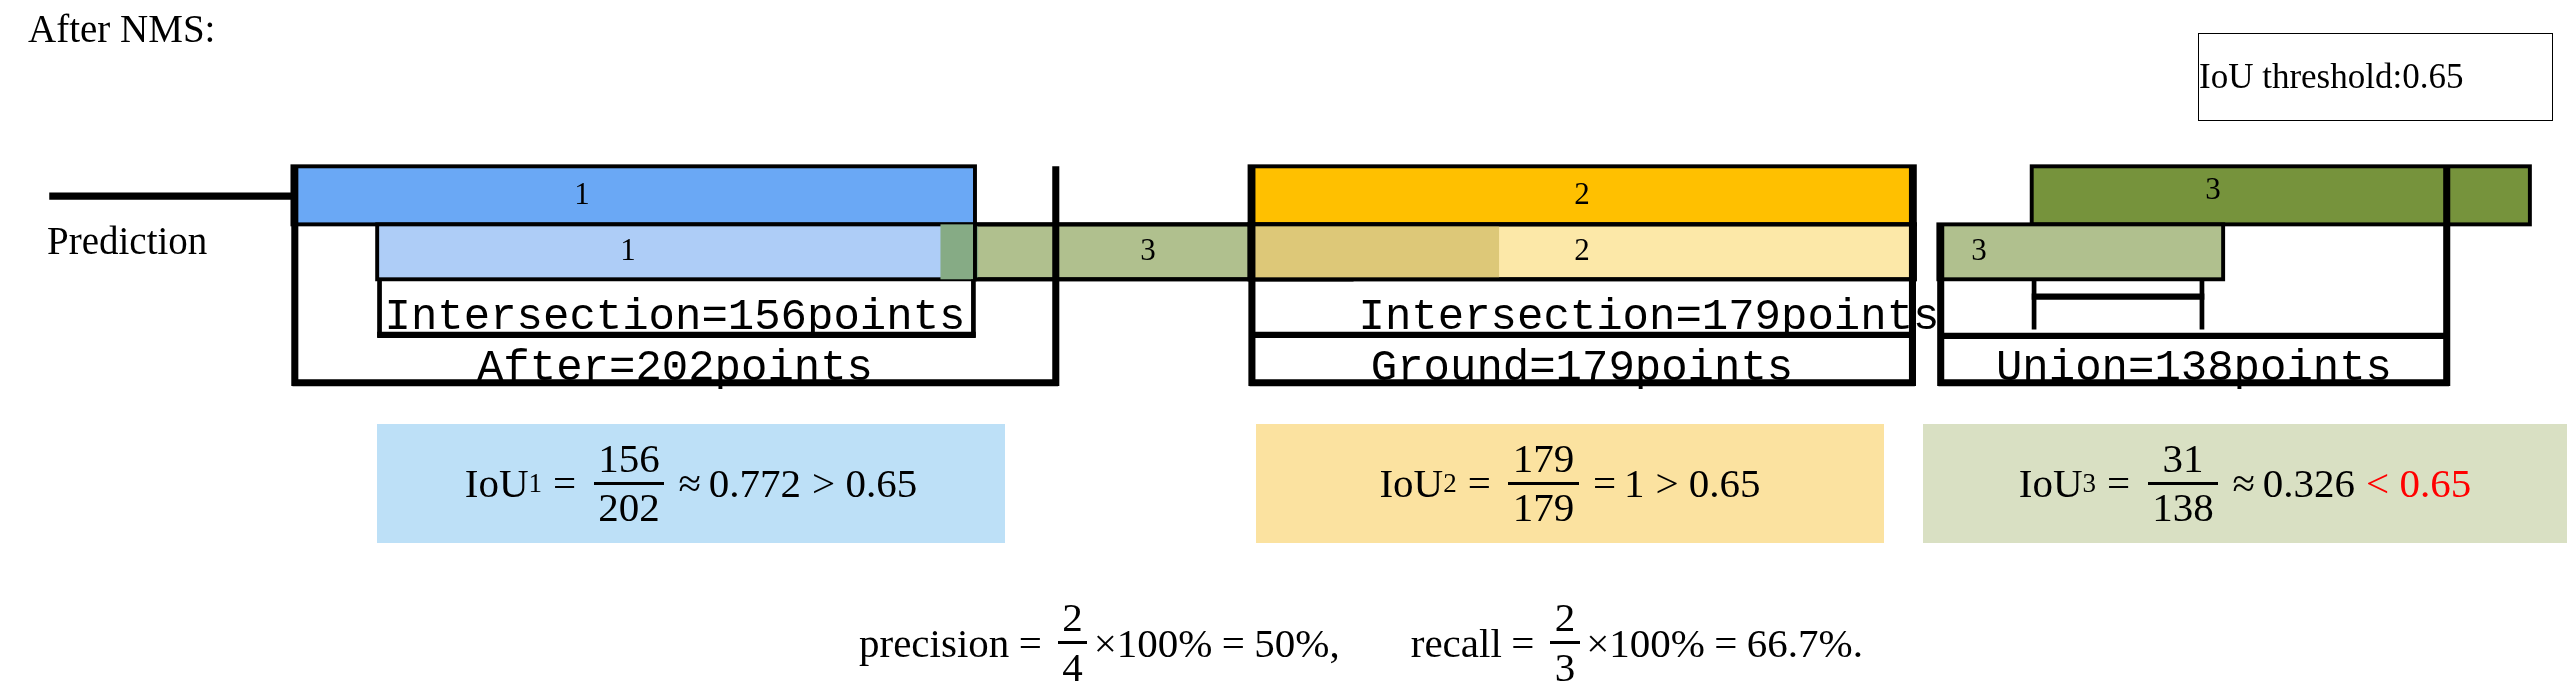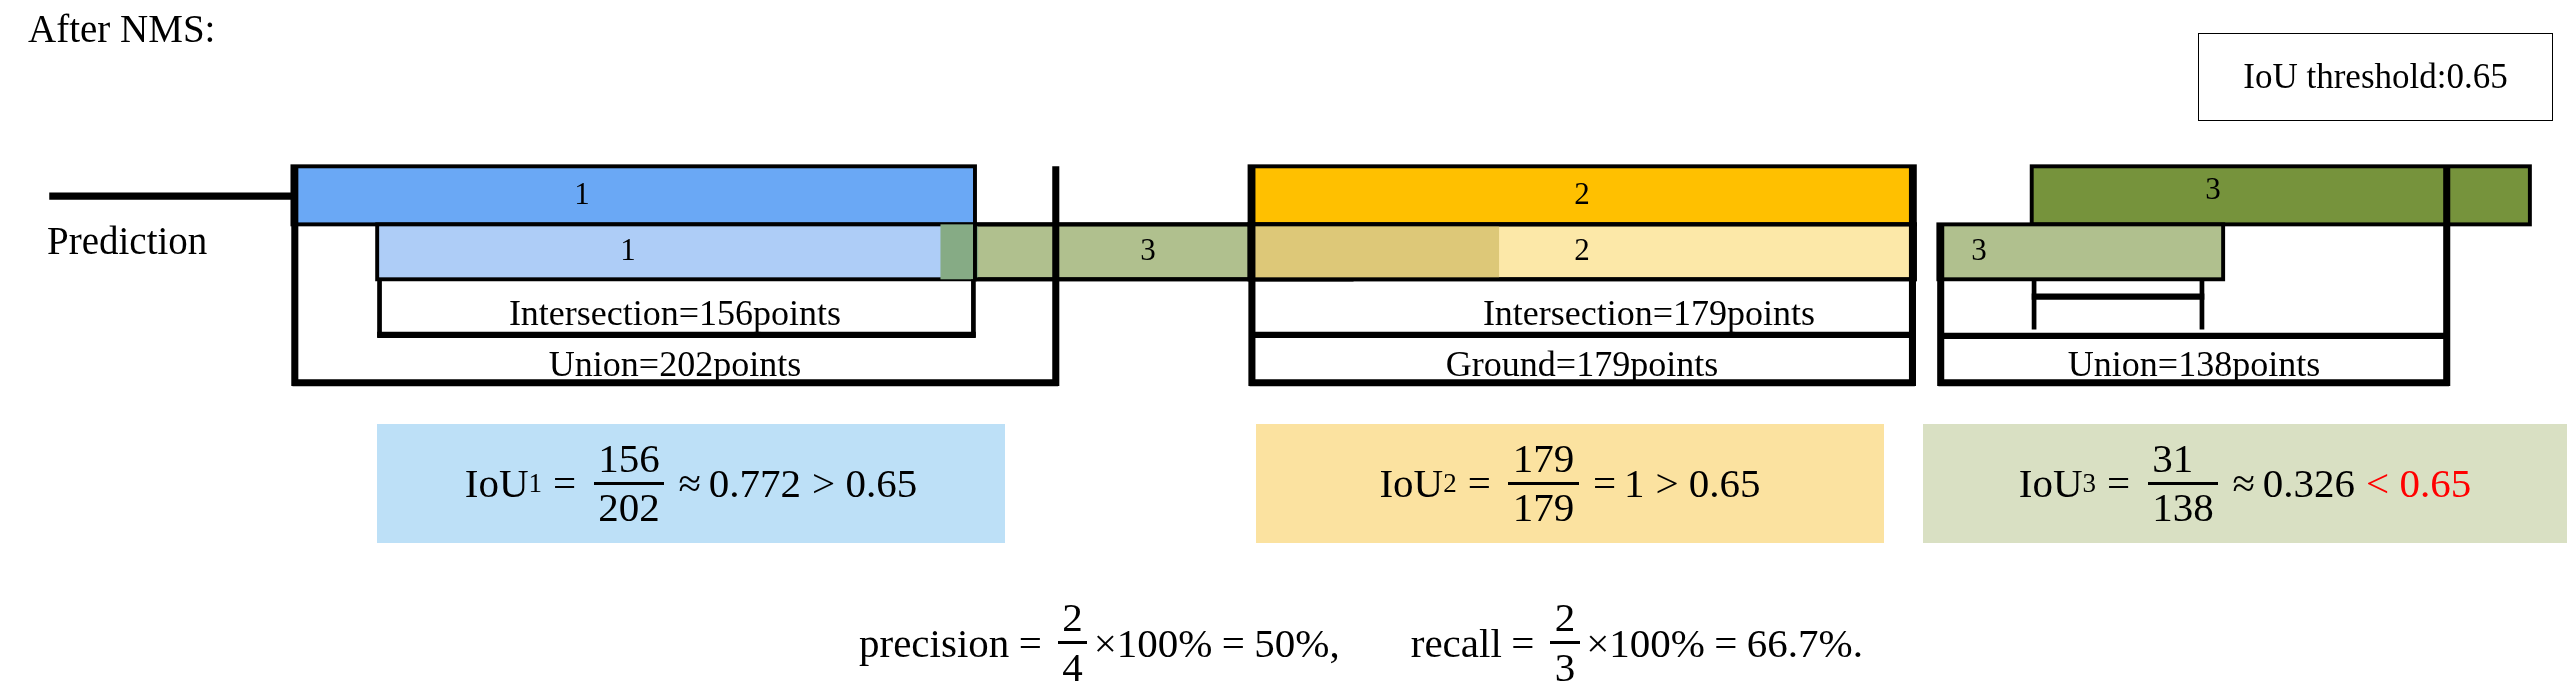"IoU threshold:0.65" .thrbox { justify-content: center -> none }
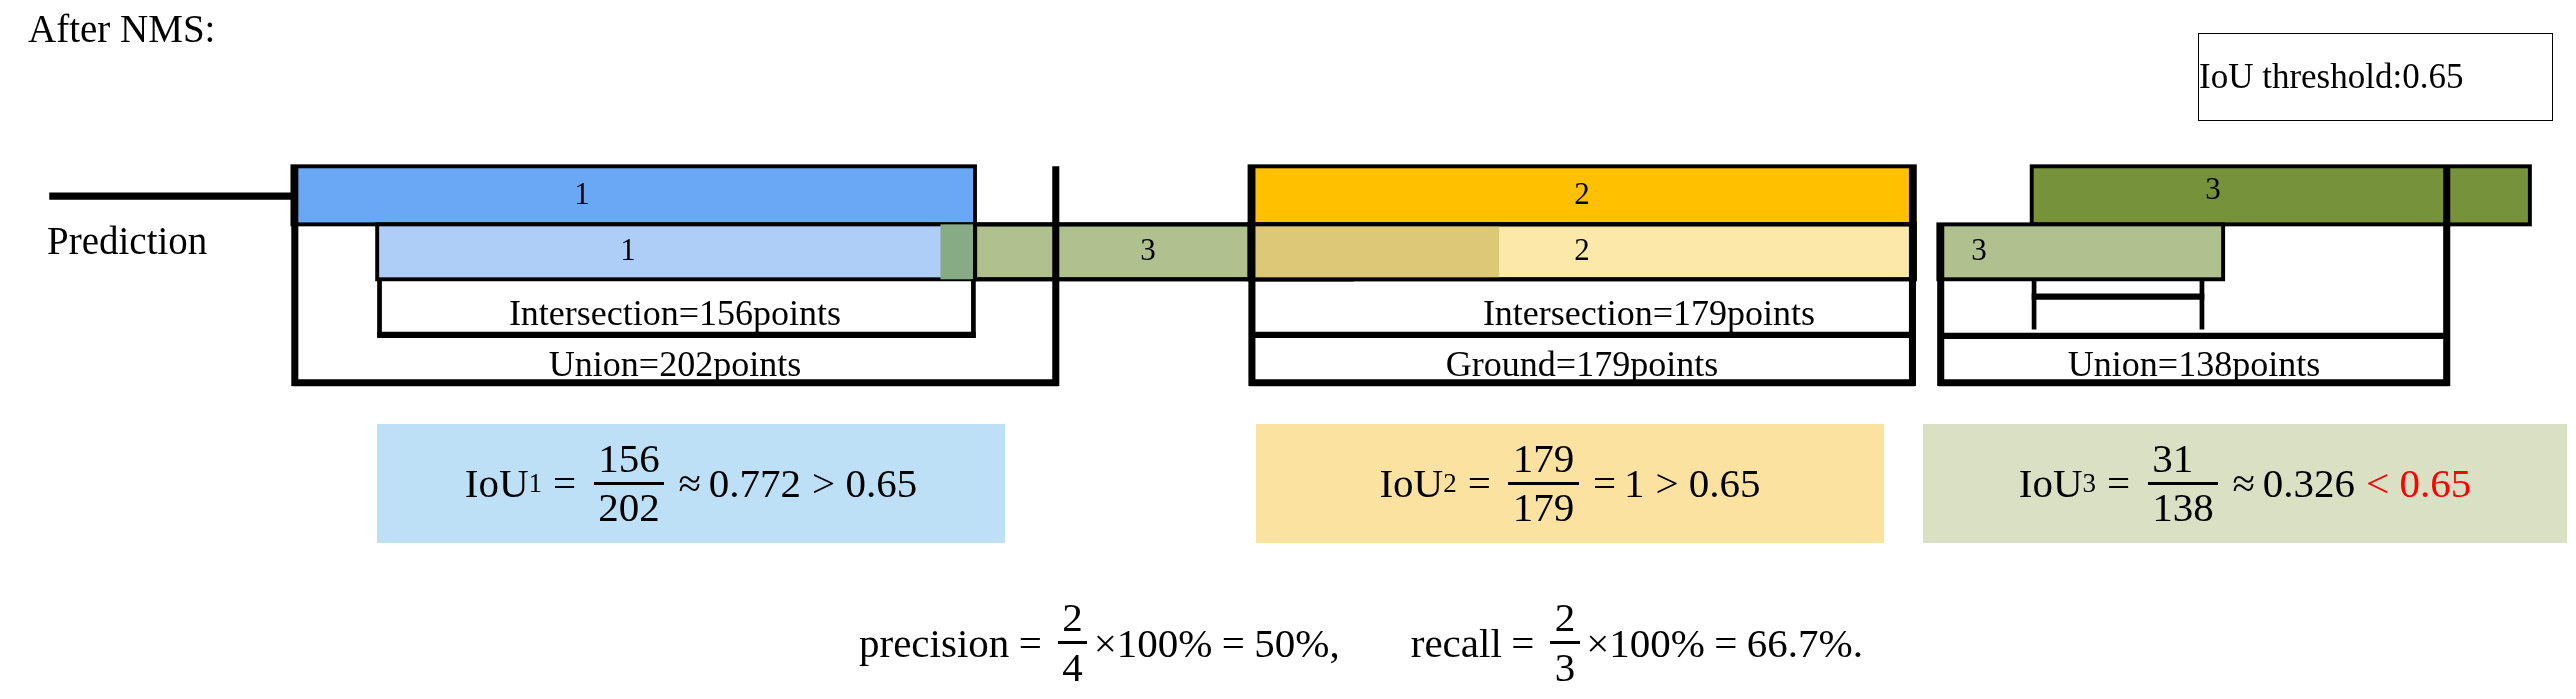"Intersection=156points" .ptslbl { font-family: none -> Liberation Mono, monospace; font-size: 36px -> 44px }
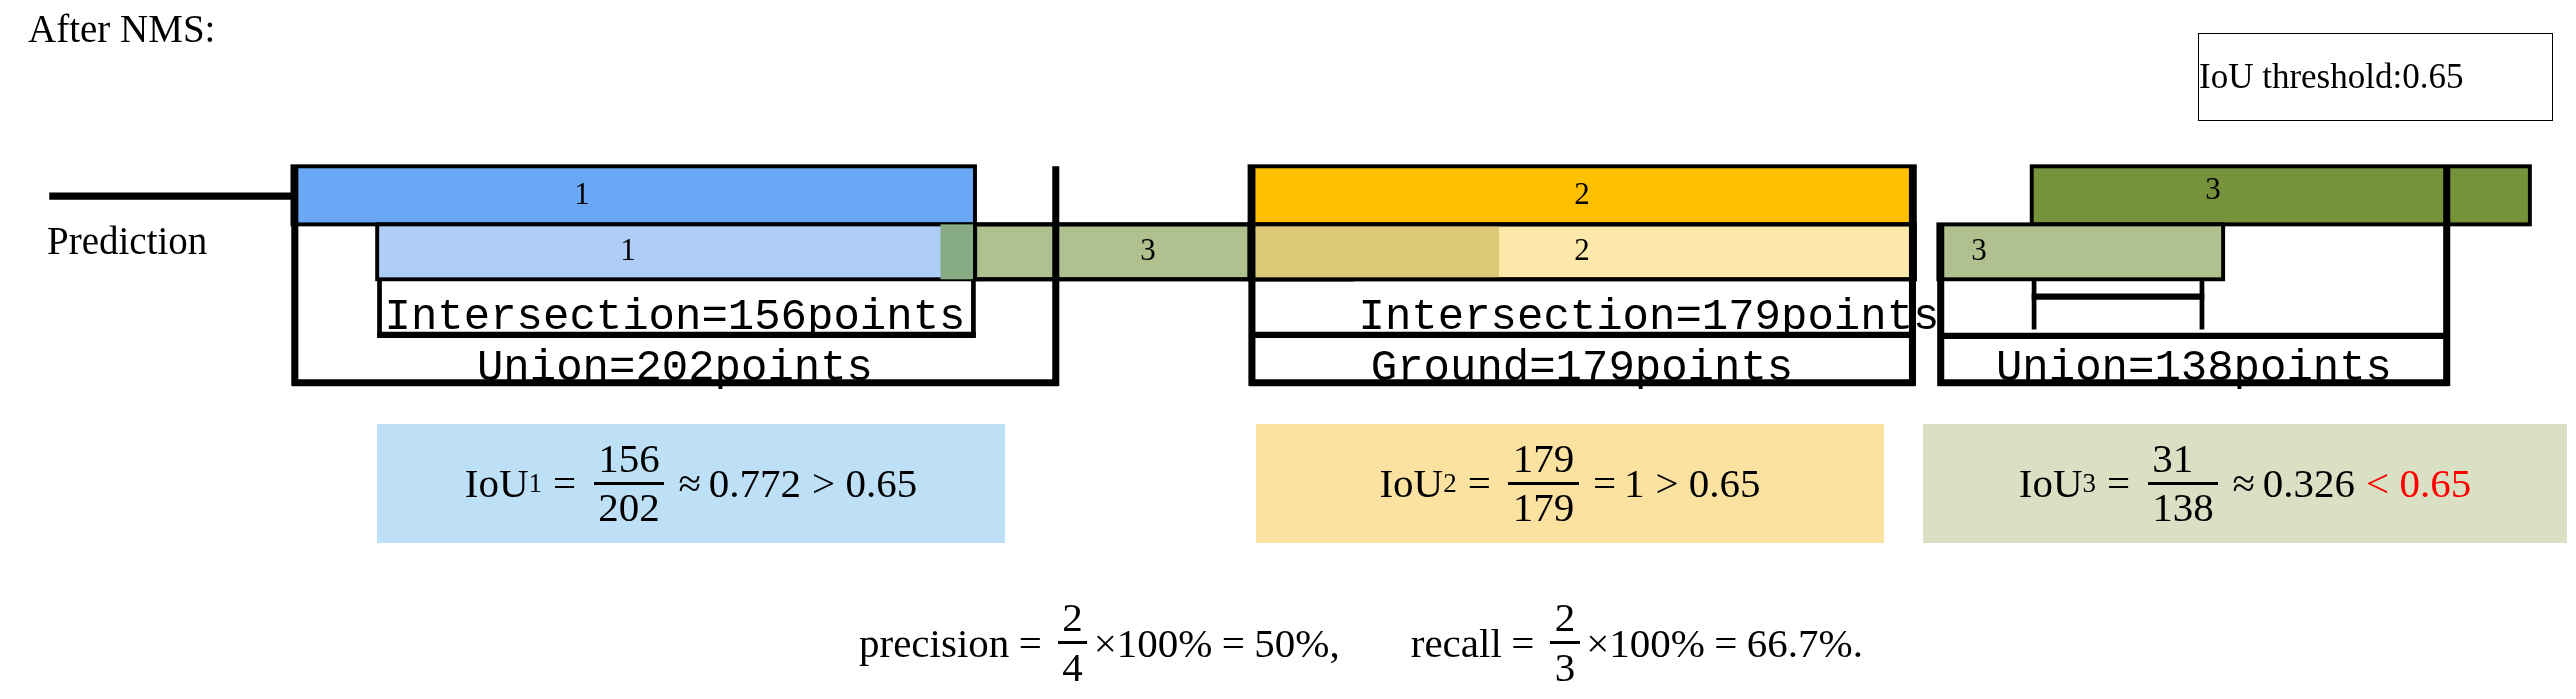"Union=202points" div.txt { text: Union -> After }
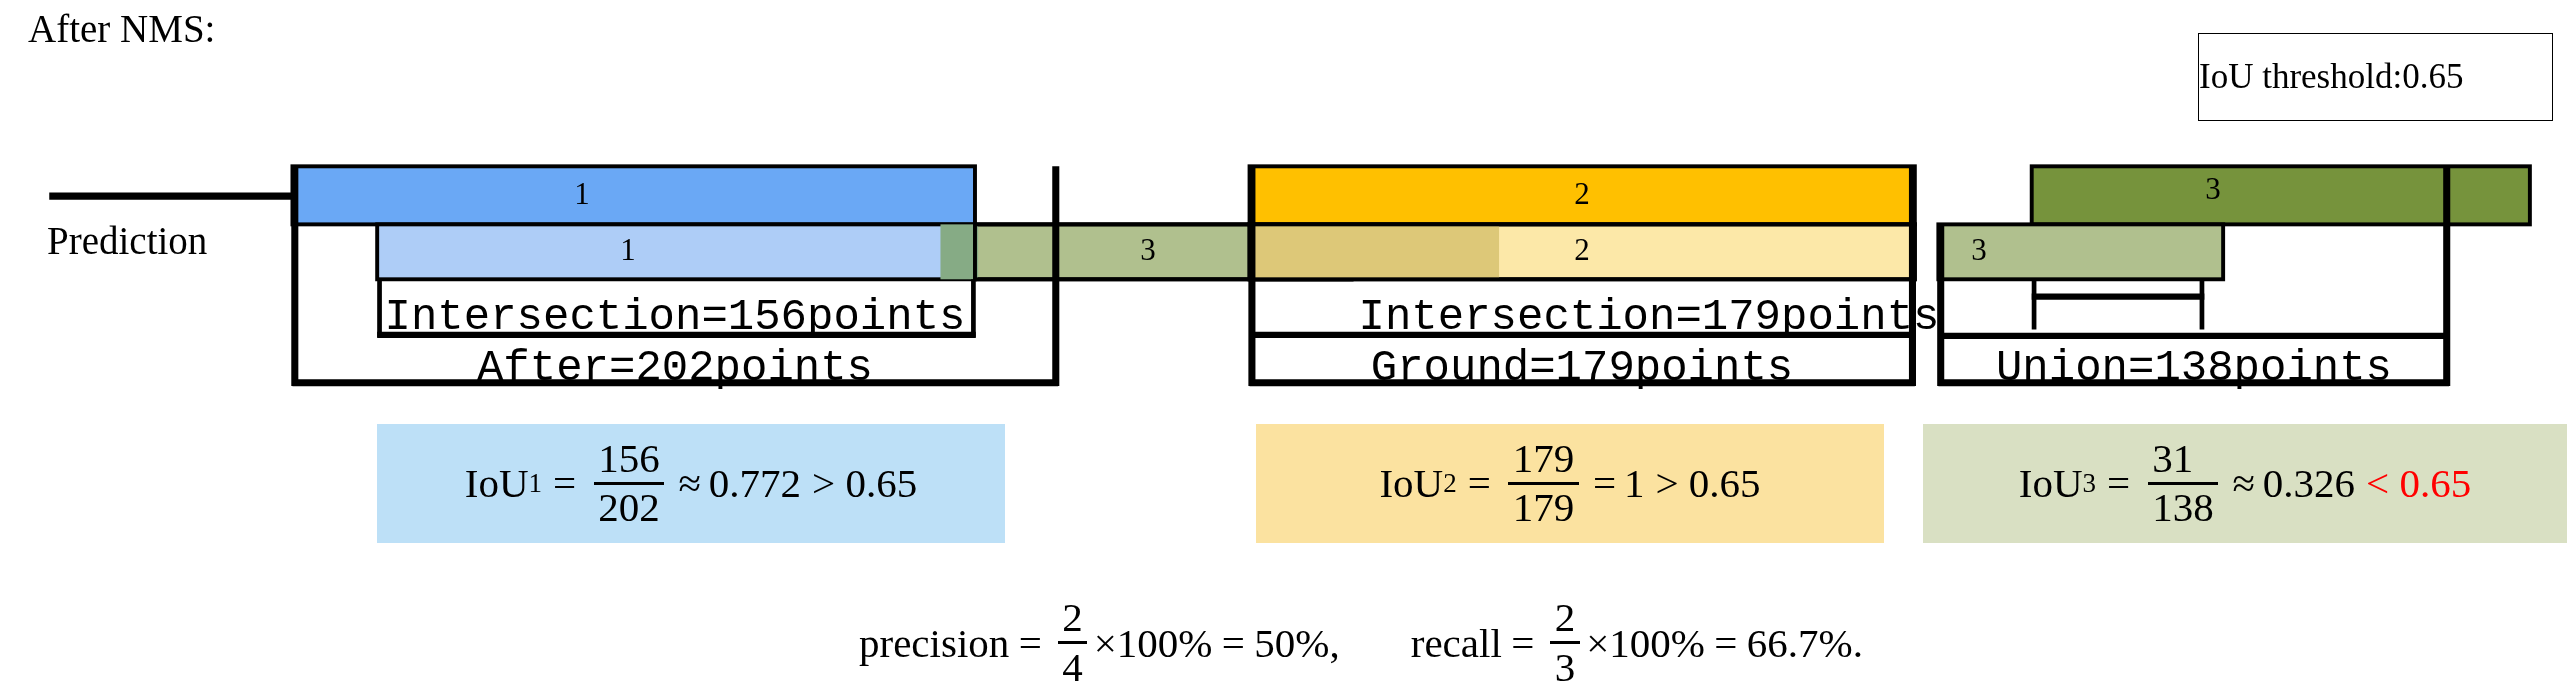"156" .frac { align-items: none -> center }
